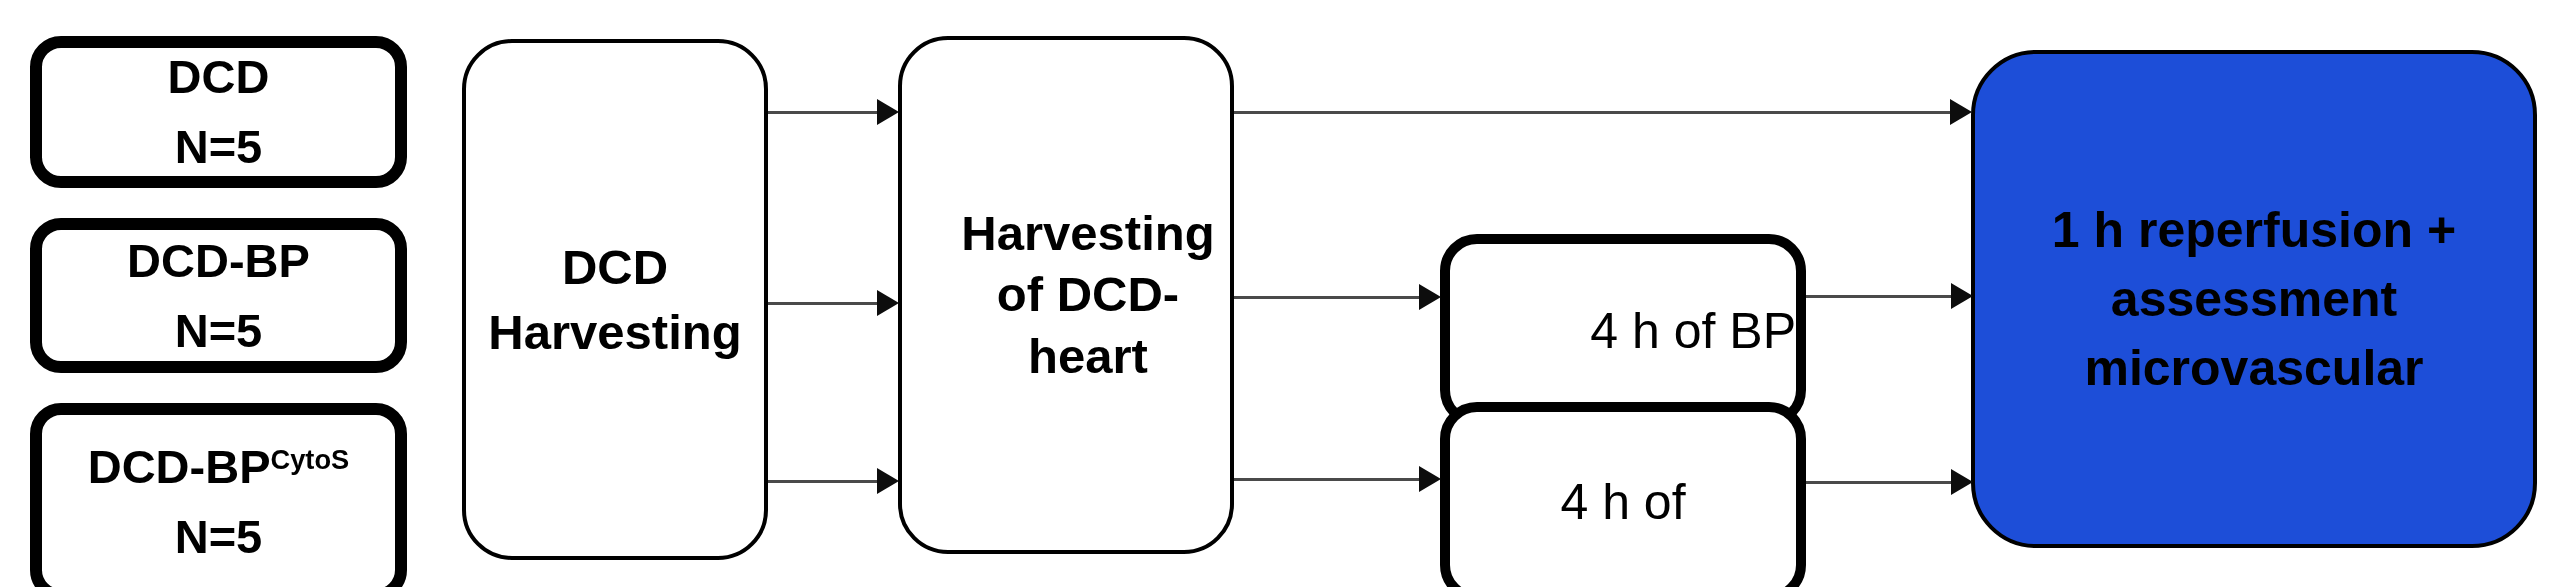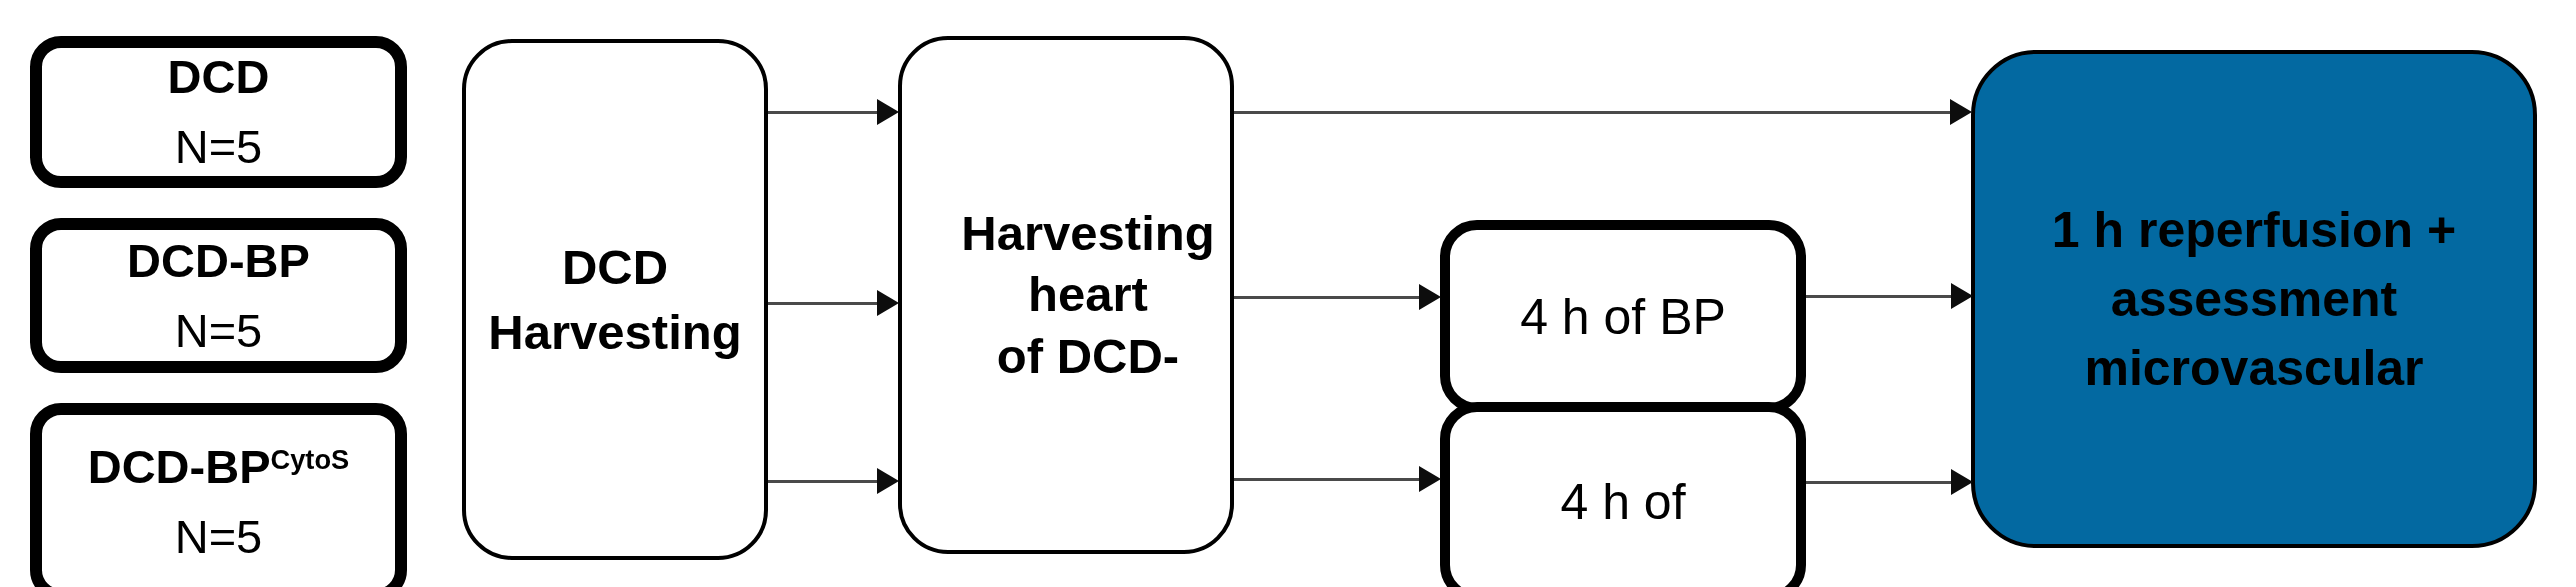"N=5" .group-n { font-weight: normal -> bold }
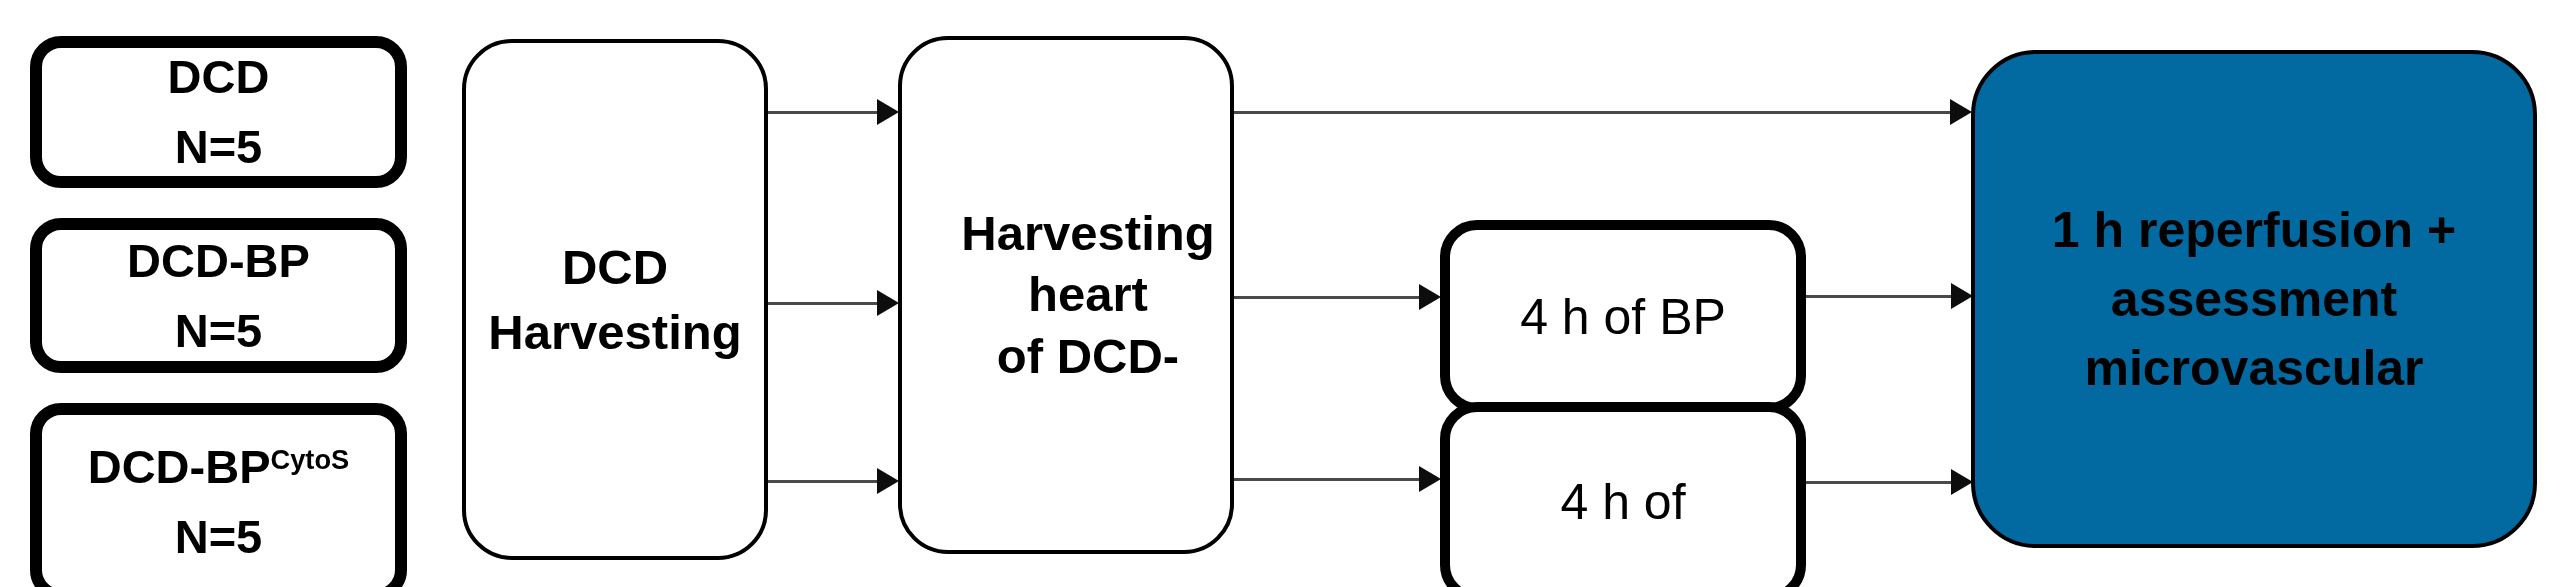"1 h reperfusion +" #reperfusion-box { background: #0369a1 -> #1d4ed8 }
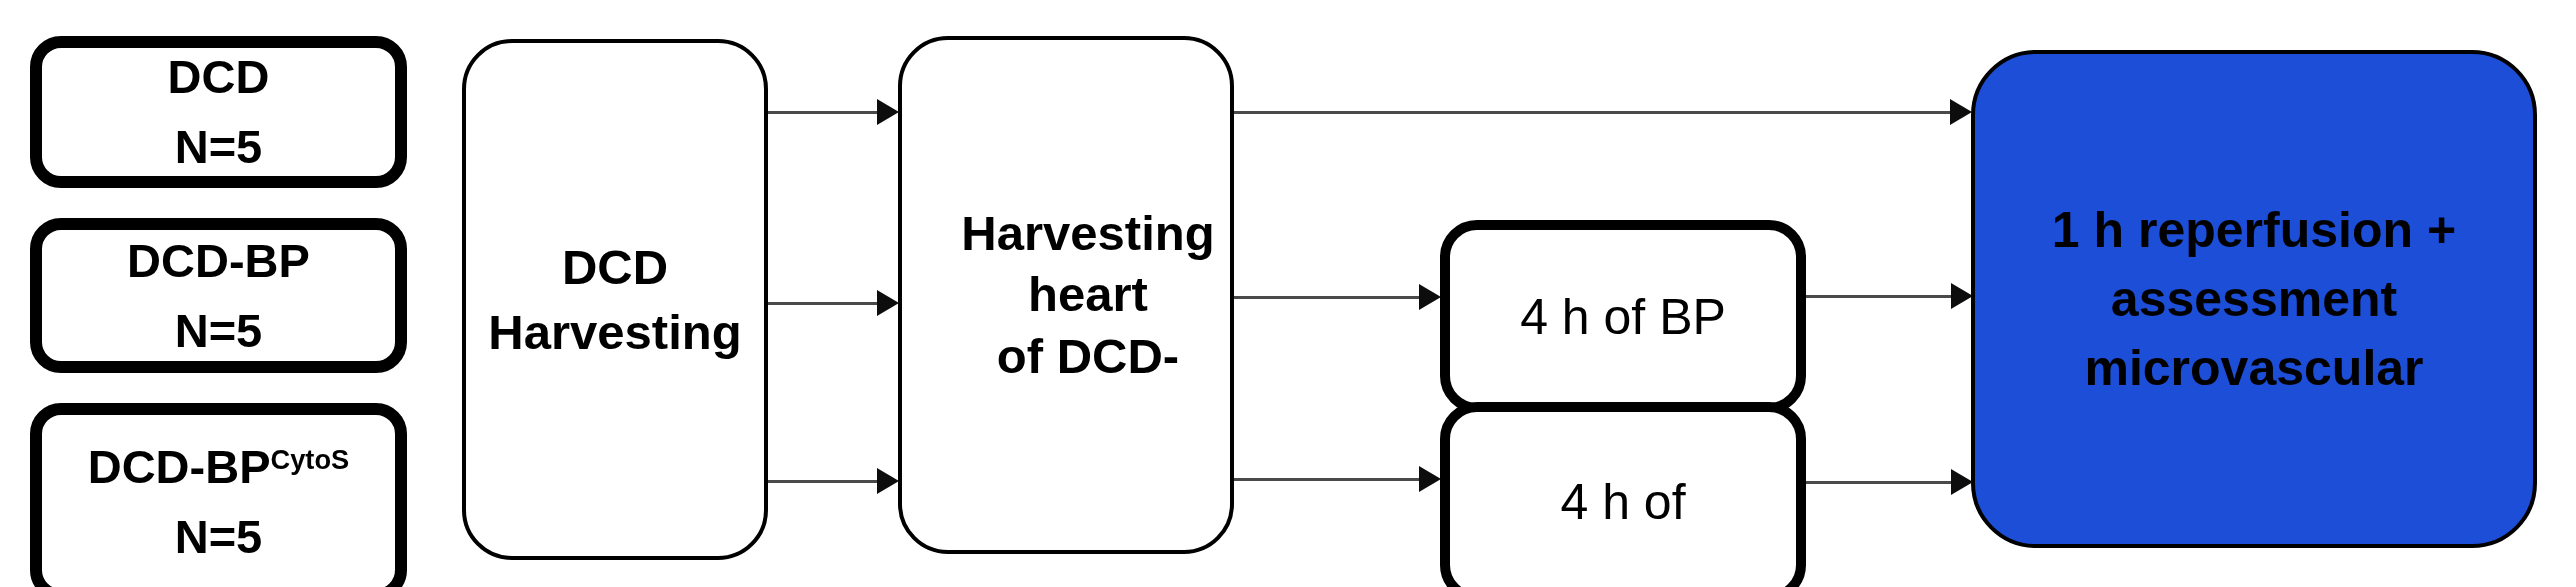"heart" div { order: before "of DCD-" -> after "of DCD-" }
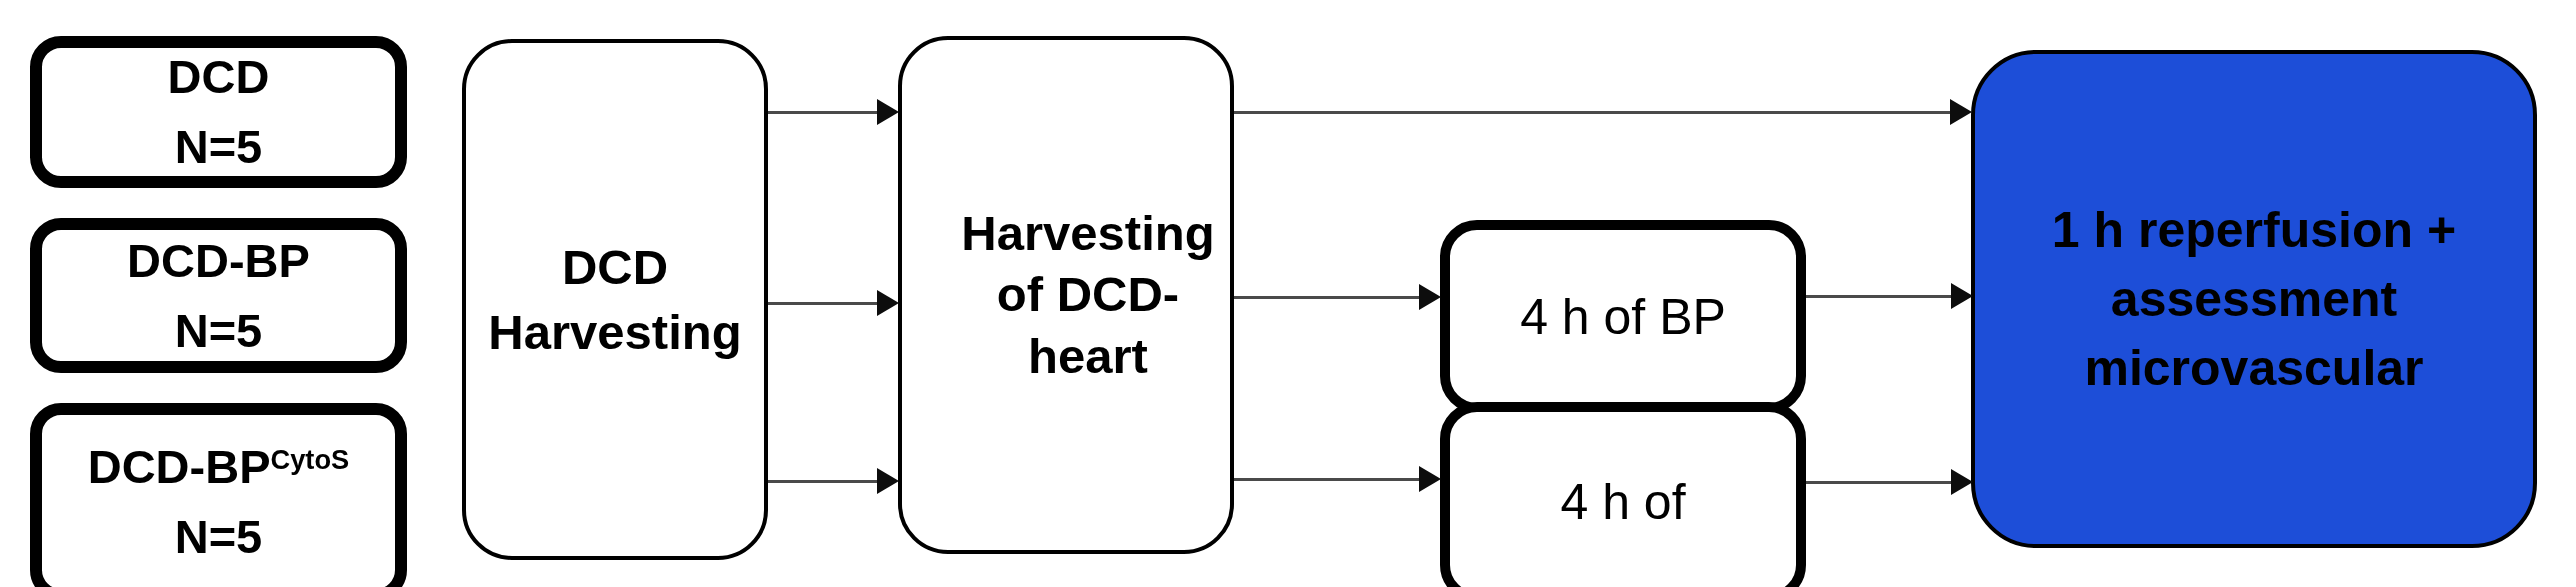"4 h of BP" #bp-box { align-items: none -> flex-end; top: 220px -> 234px }
